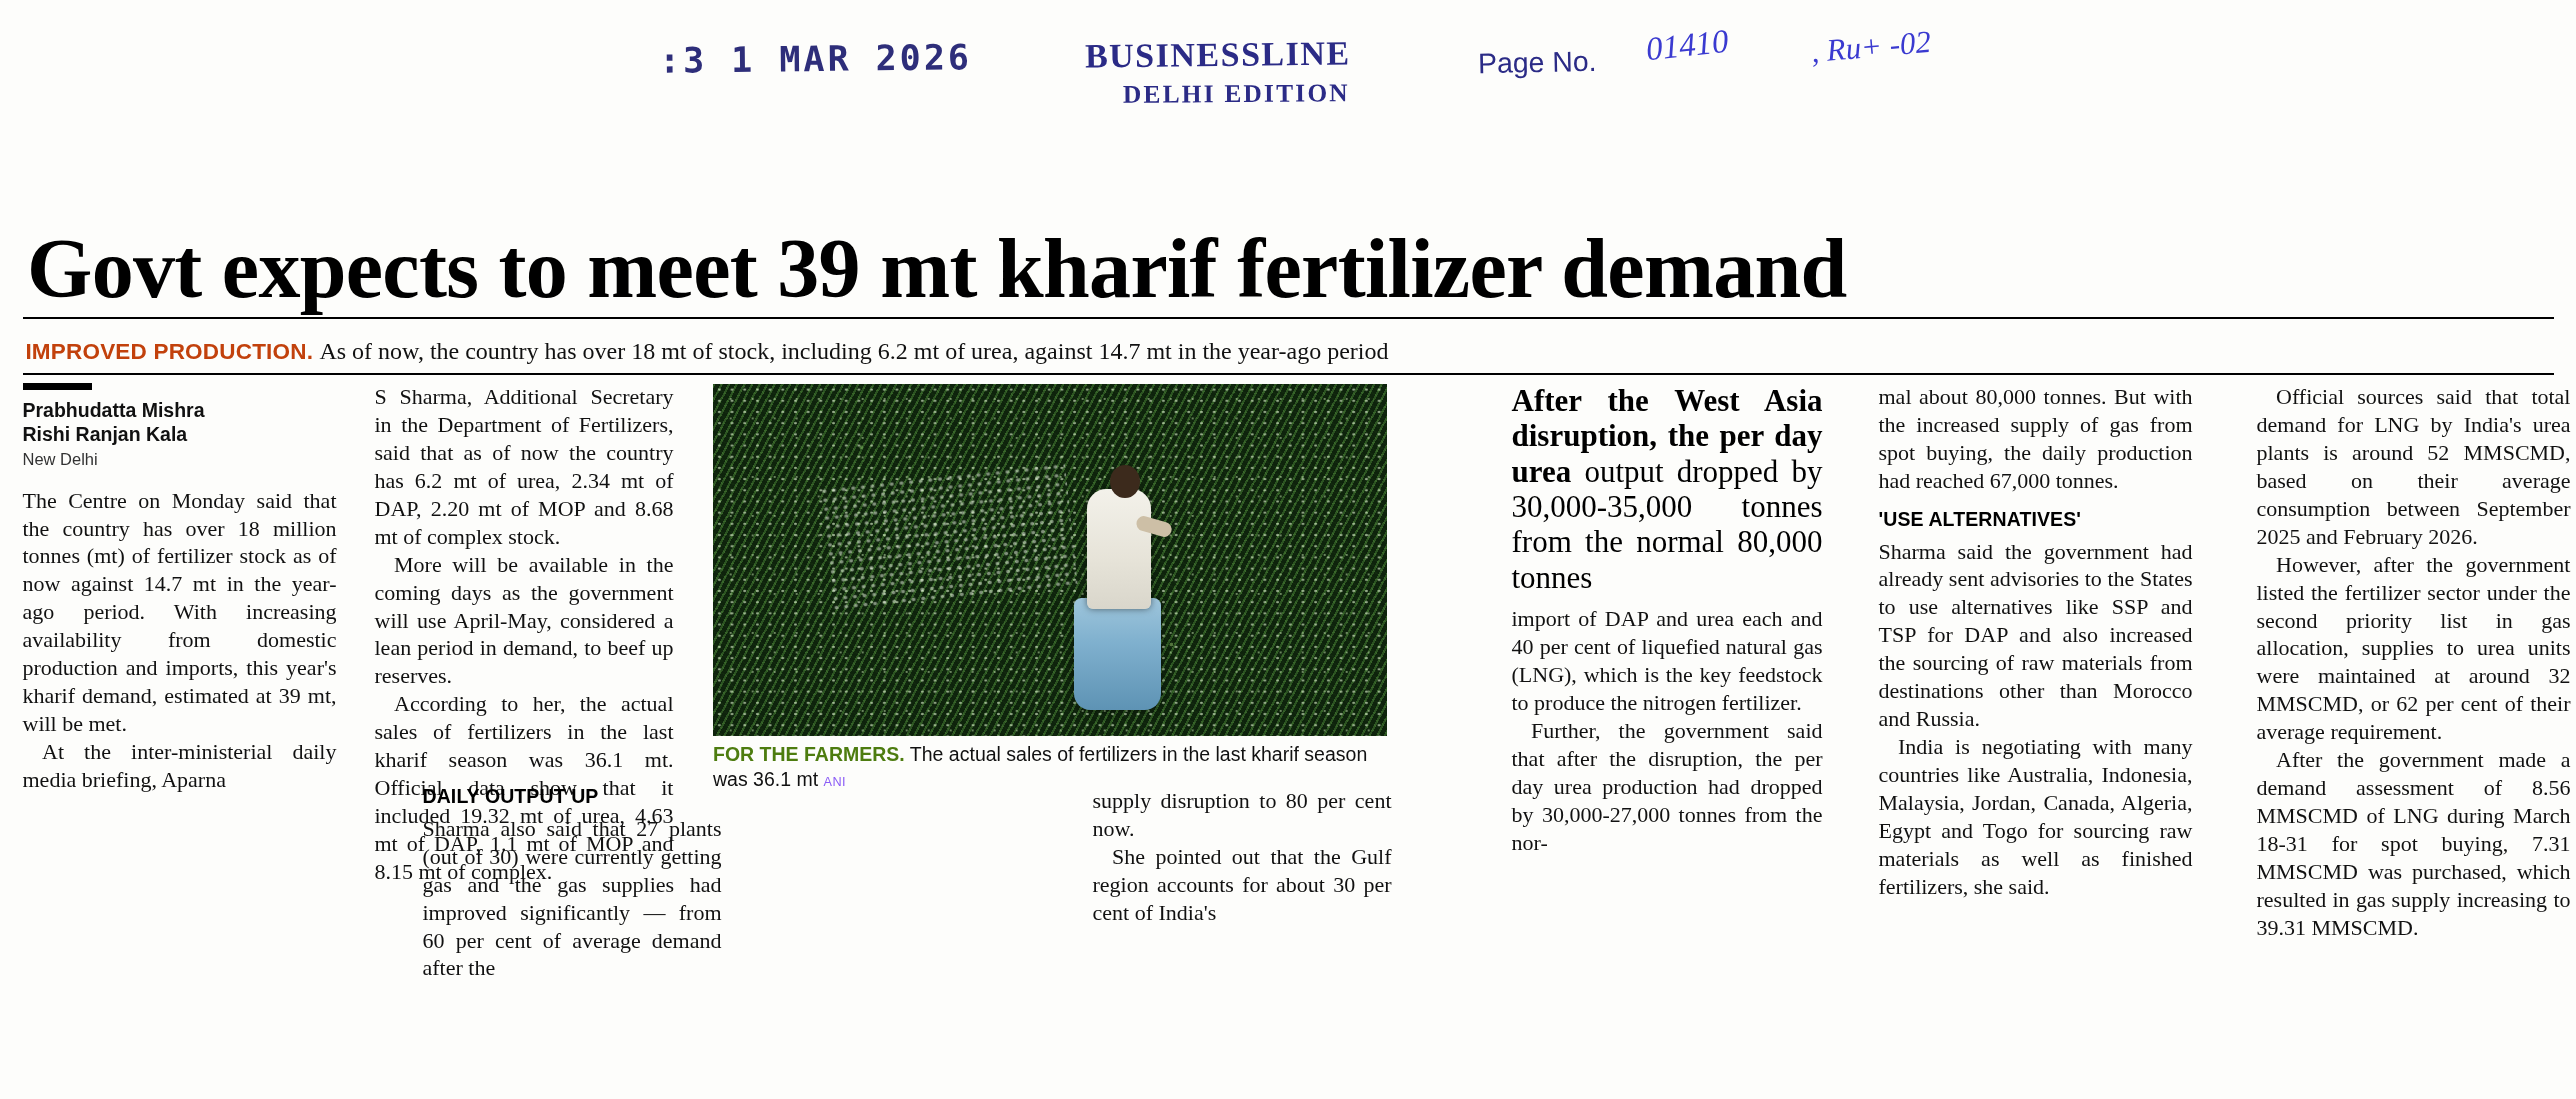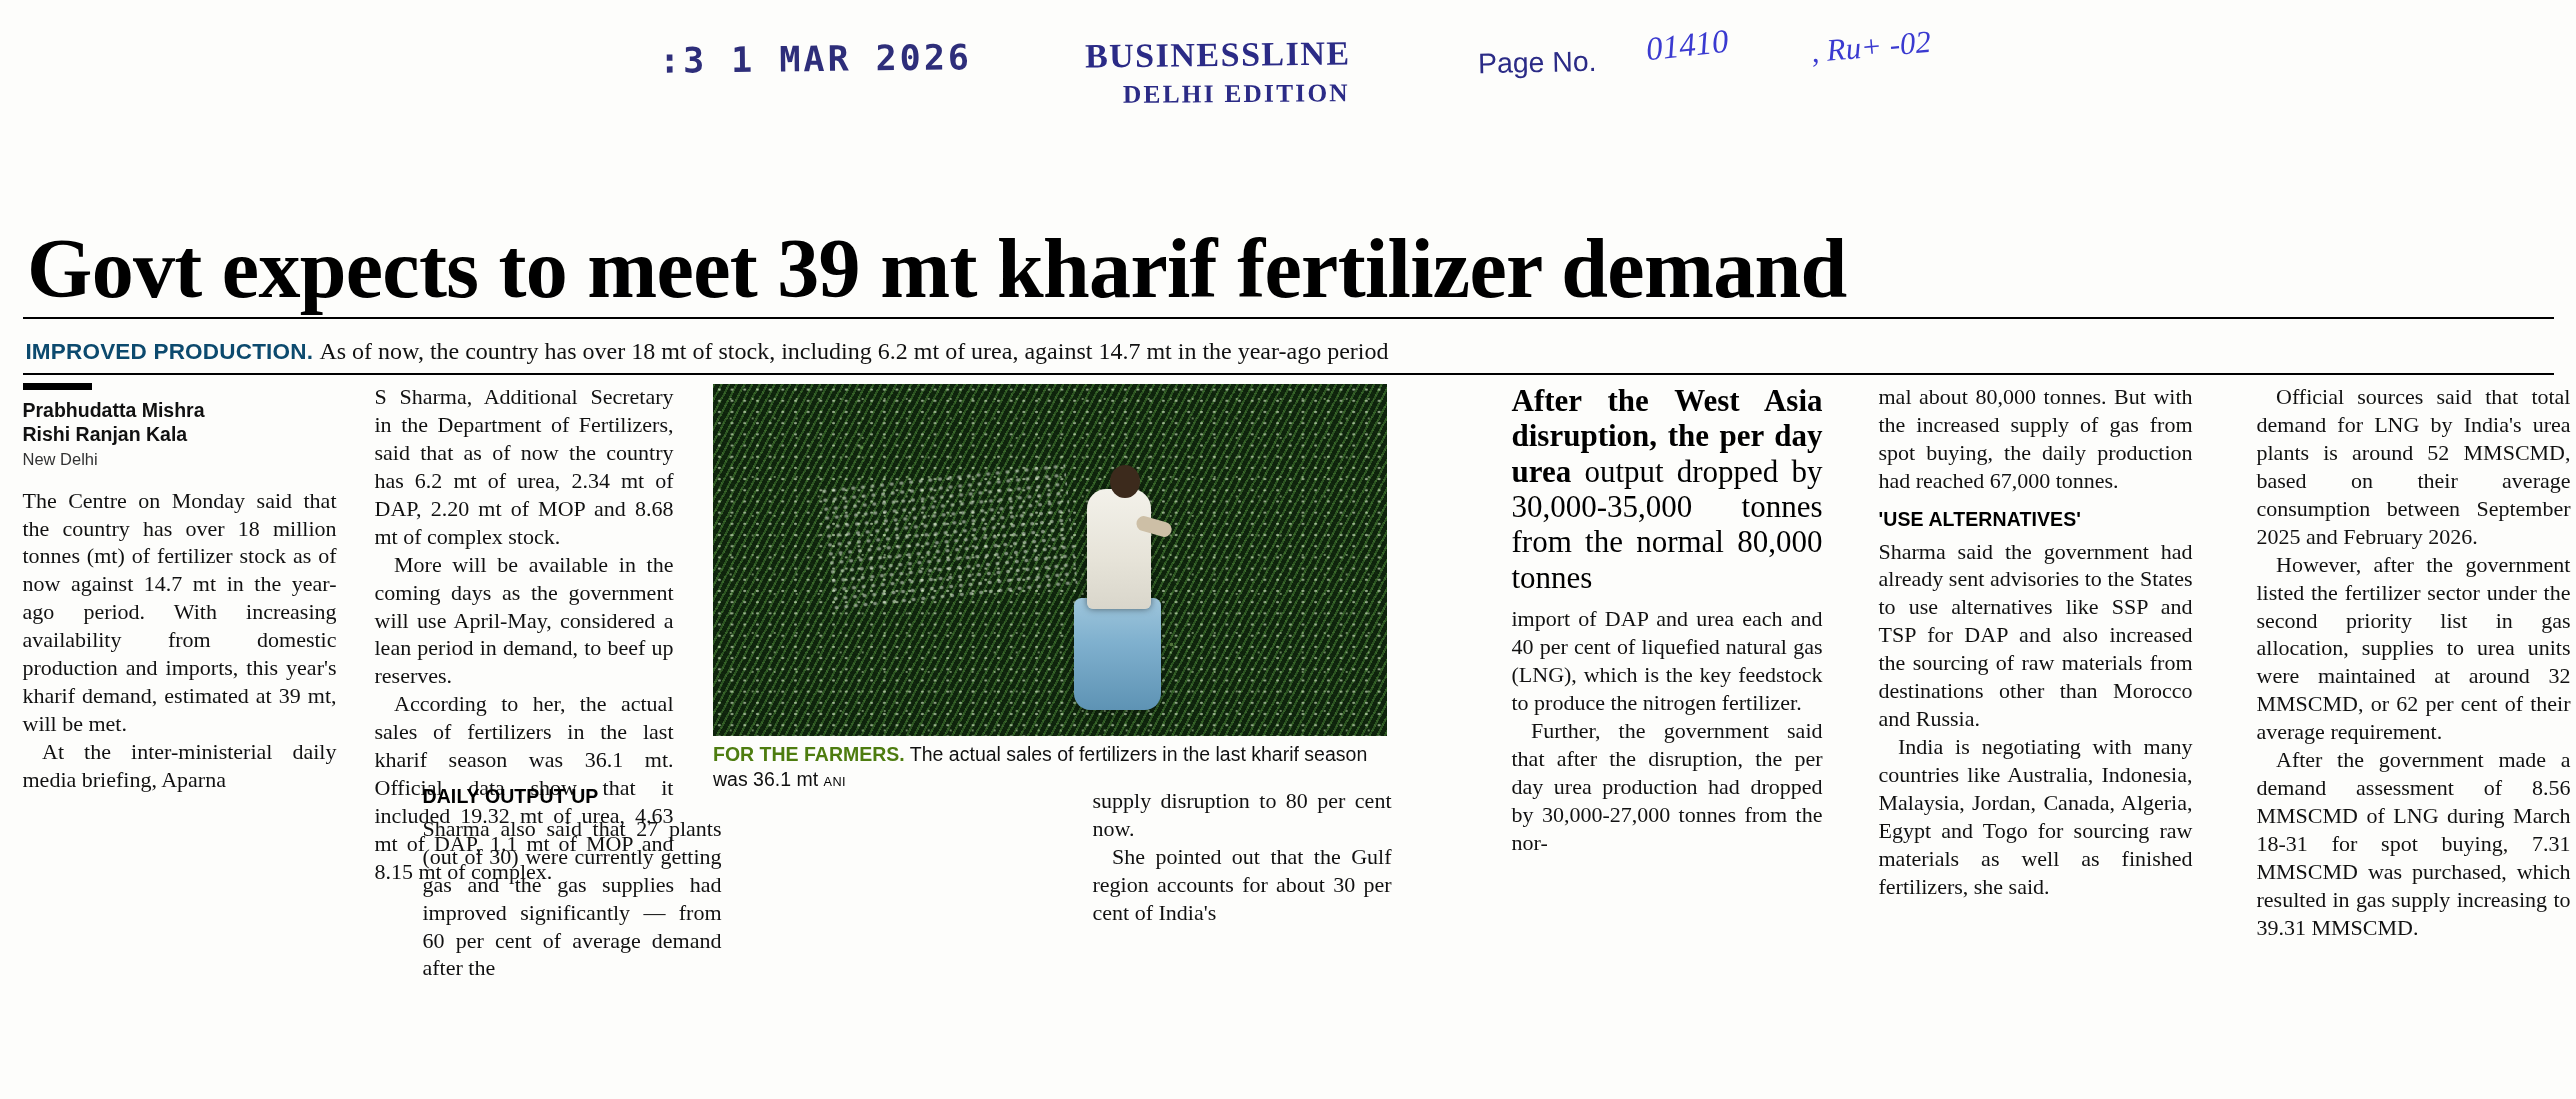"IMPROVED PRODUCTION." .standfirst .kicker { color: #0c4a6e -> #c2410c }
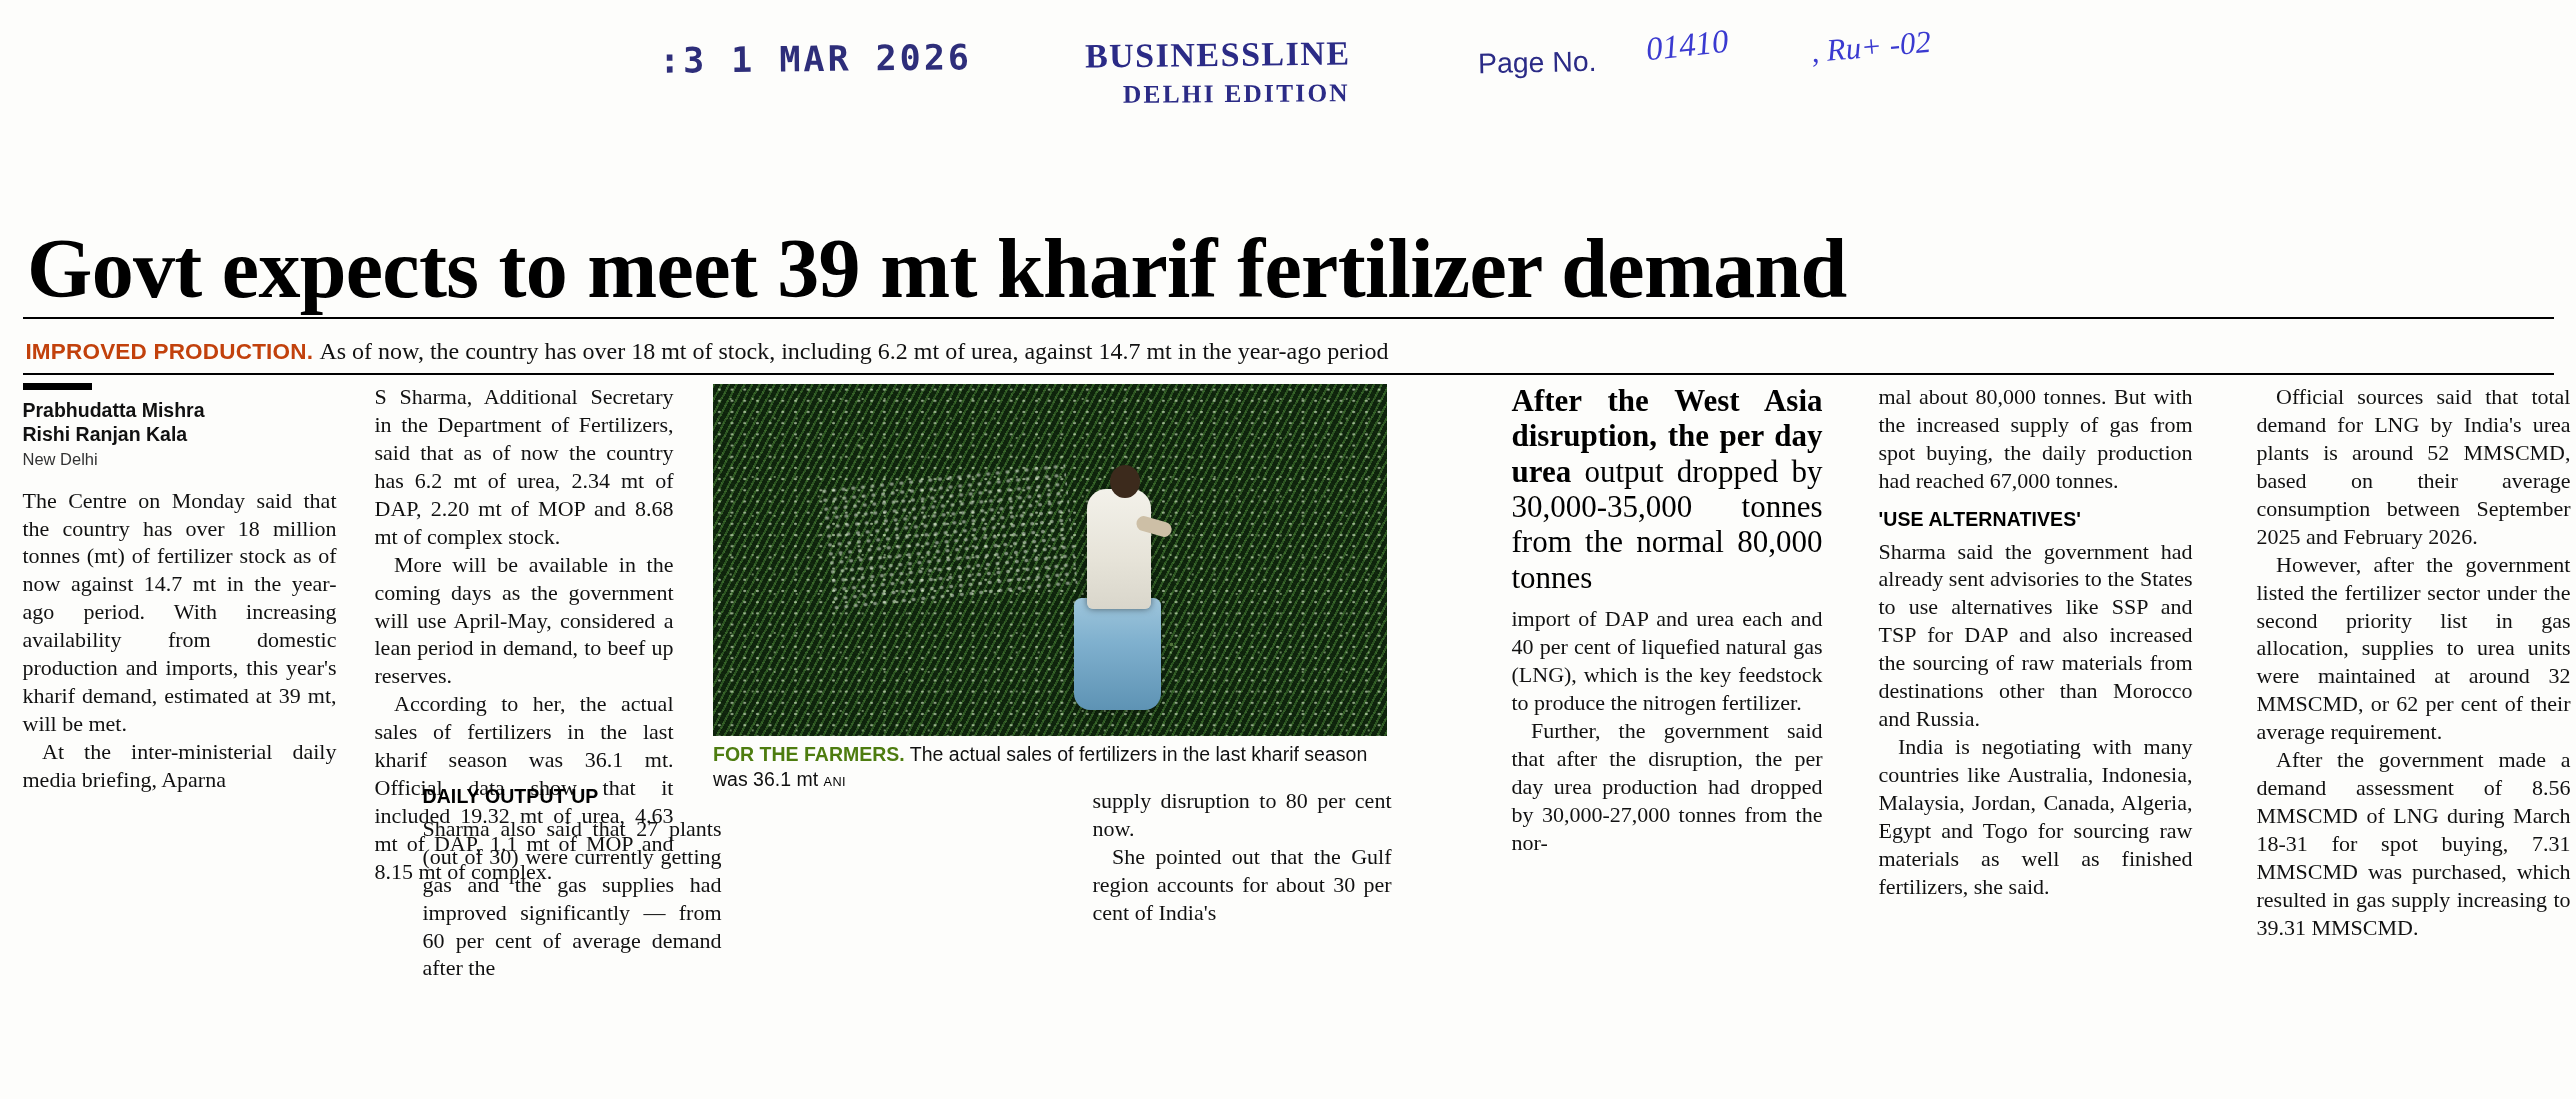"ANI" .photo-caption .credit { color: #000000 -> #8b5cf6 }
